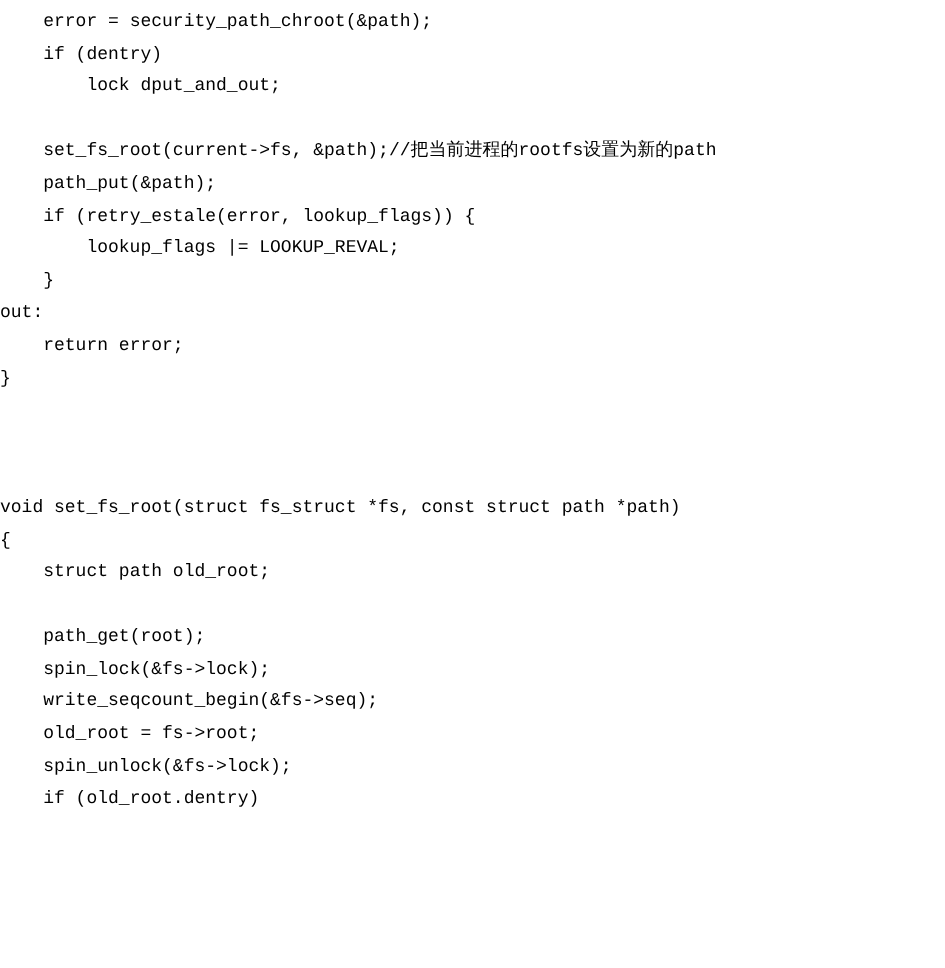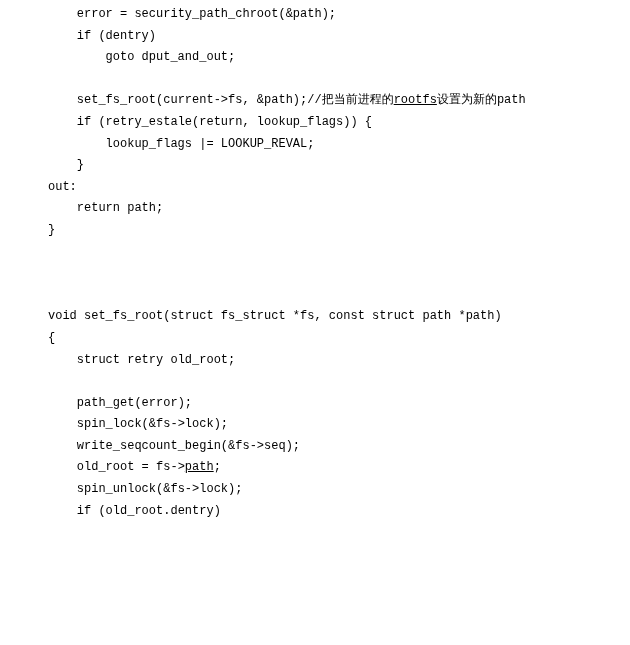"error = security_path_chroot(&path);" .code-line { padding-left: 48px -> none }
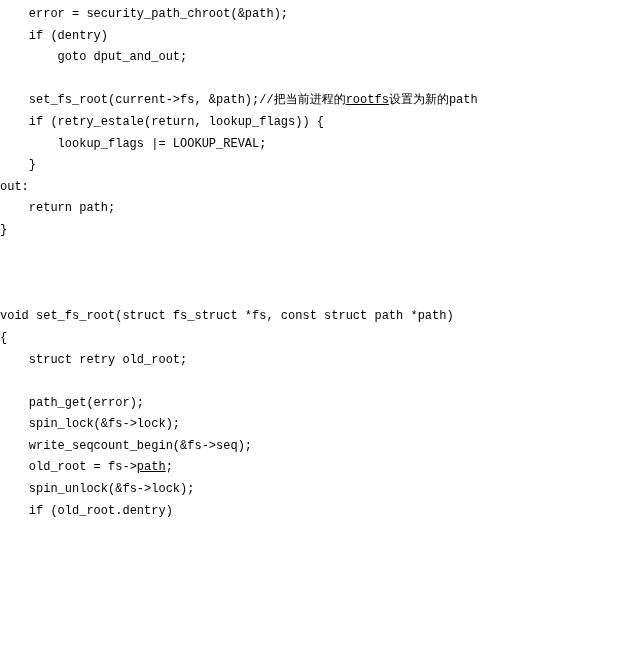"goto dput_and_out;" span { text: goto -> lock }
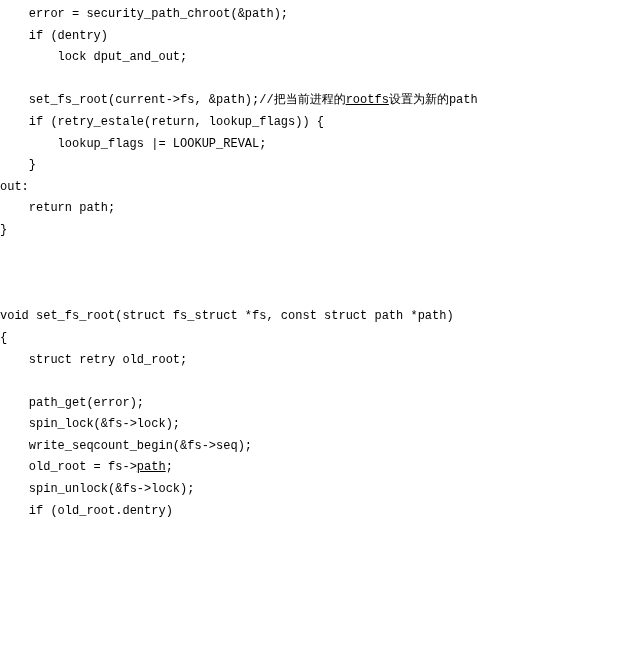"rootfs" .underline { text-decoration: underline -> none }
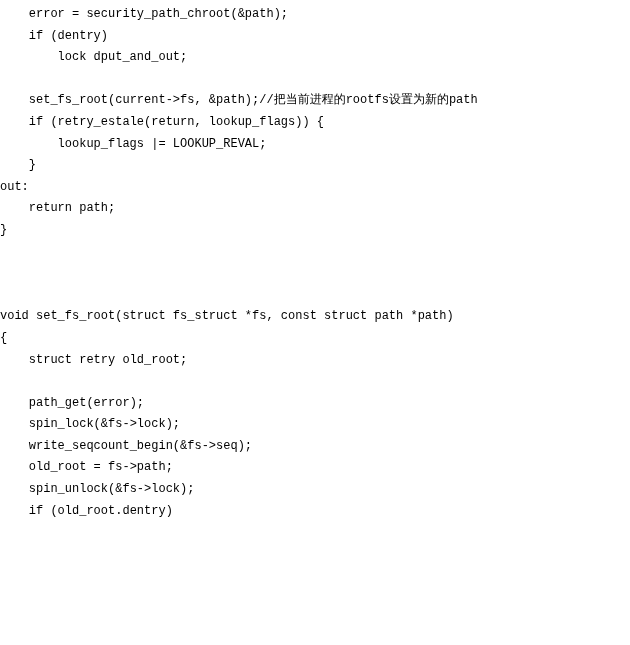"path_put(&path);" div.code-line { html: none -> <div> <span>path_put(&amp;path);</span></div> }
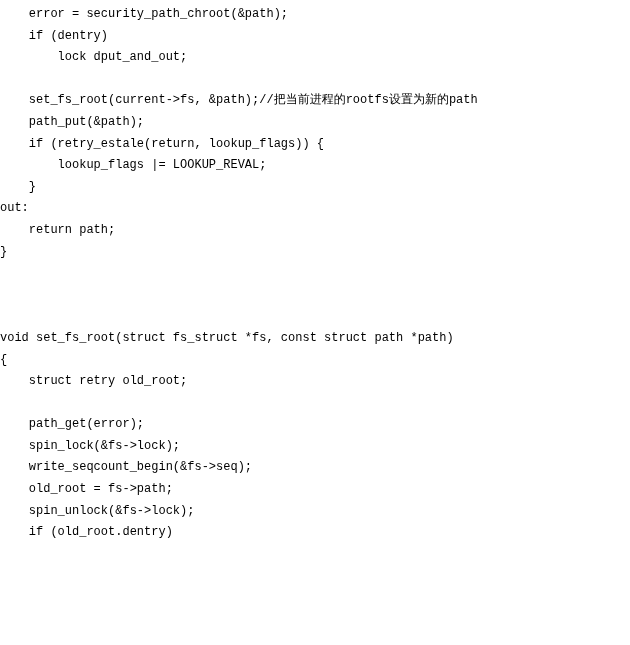"if (retry_estale(return, lookup_flags))" span { text: return -> error }
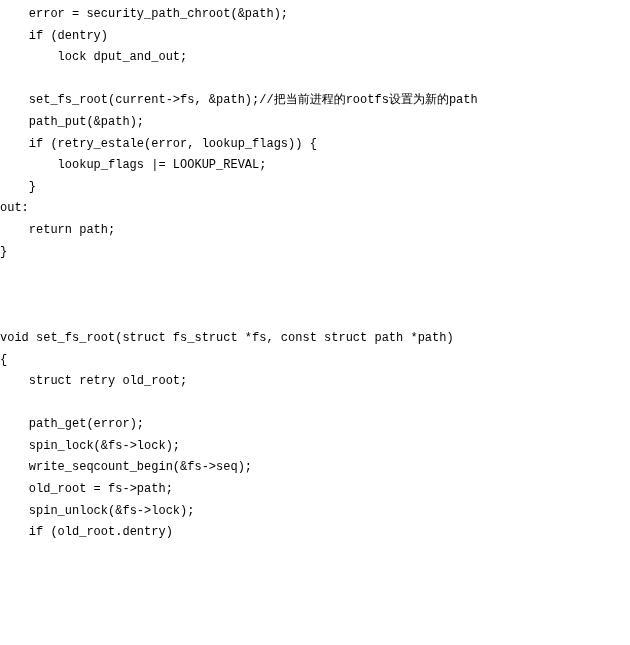"return path;" span { text: path -> error }
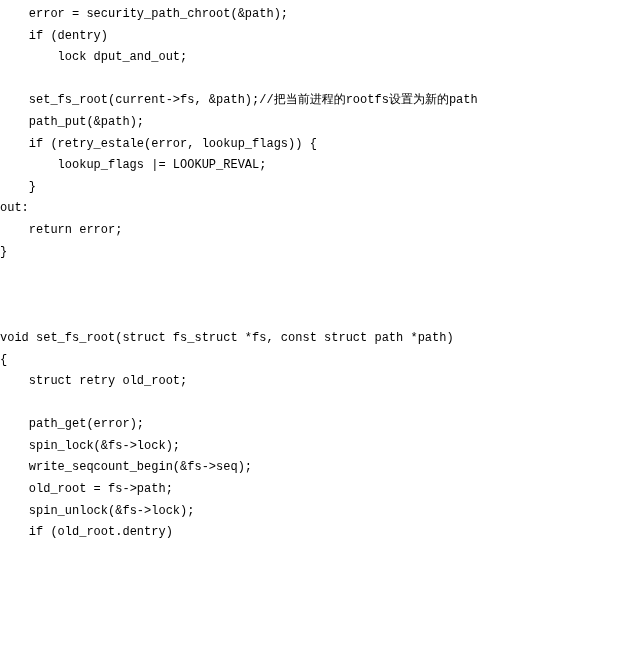"struct retry old_root;" span { text: retry -> path }
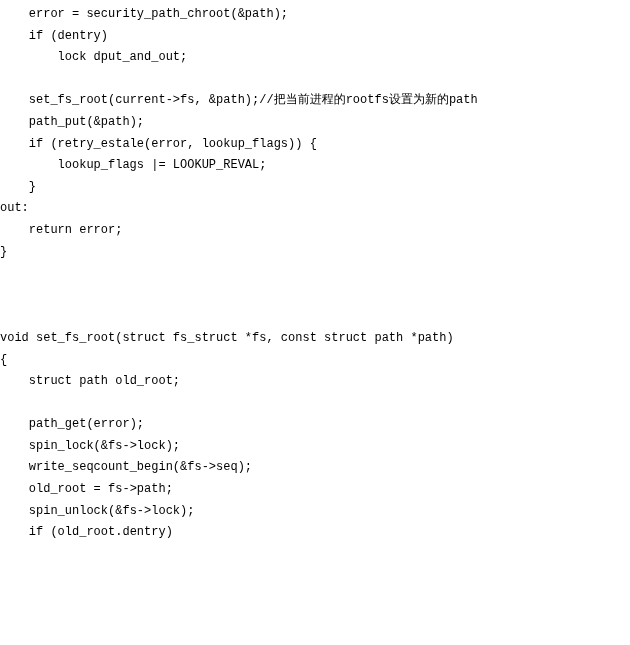"path_get(error);" span { text: error -> root }
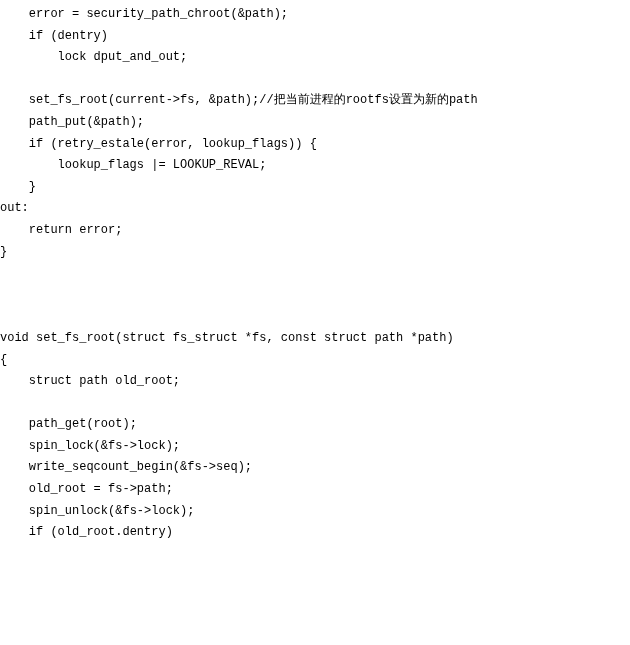"path" span.underline { text: path -> root }
